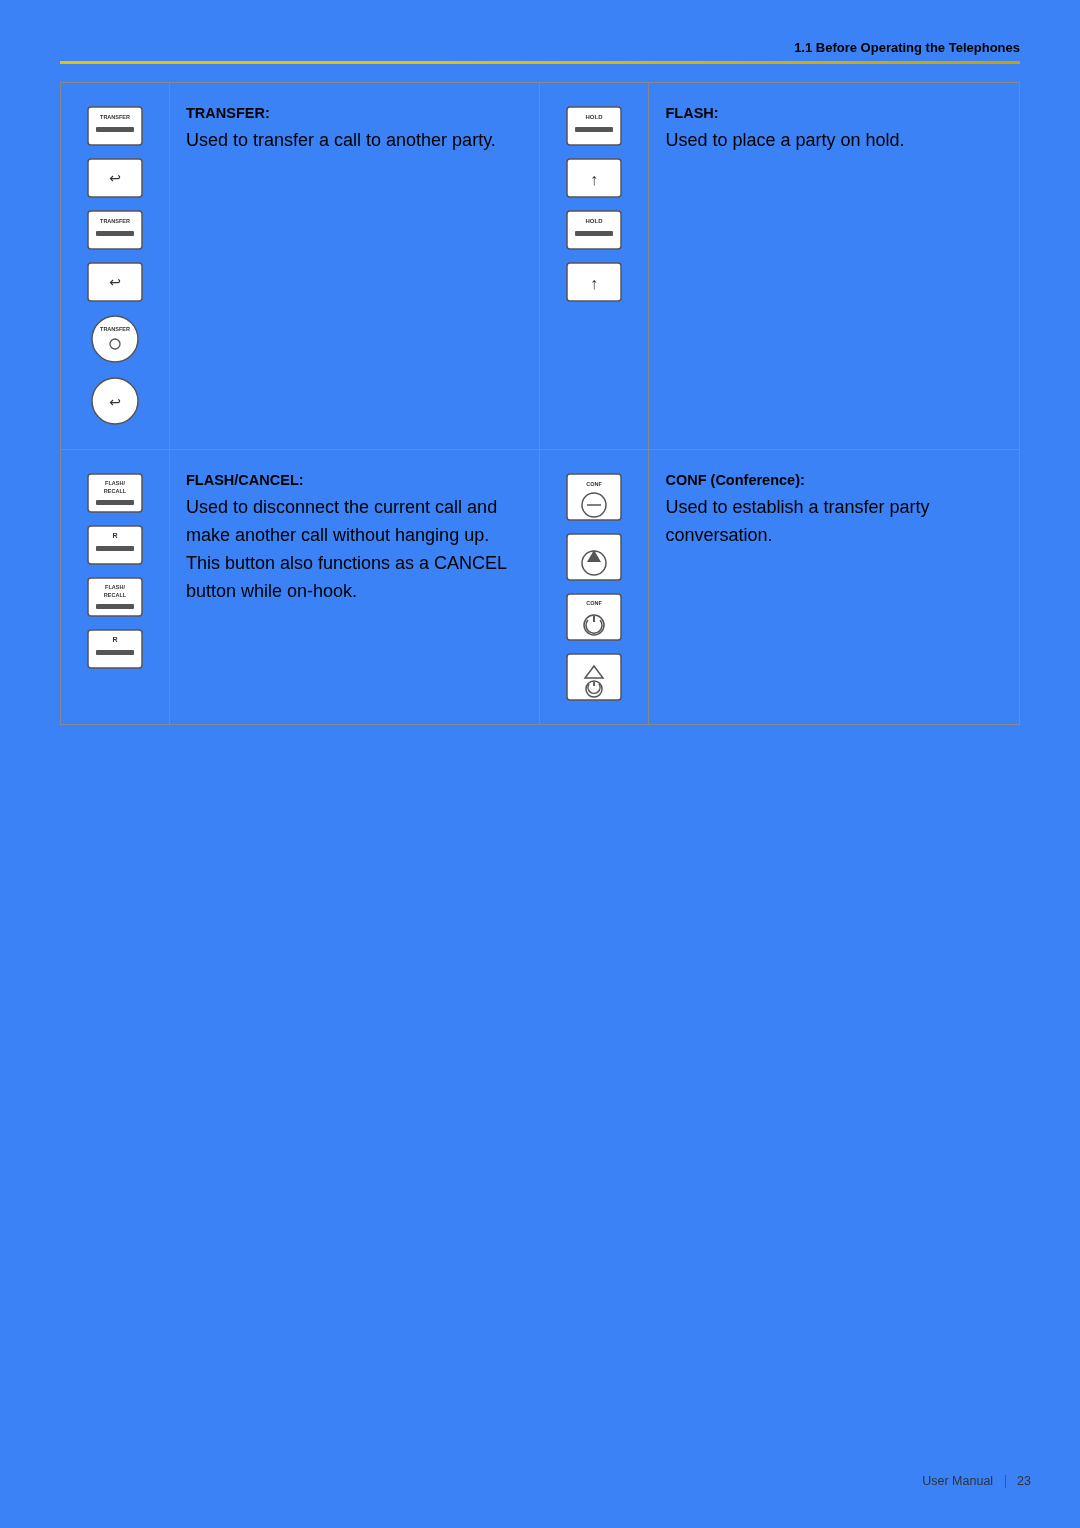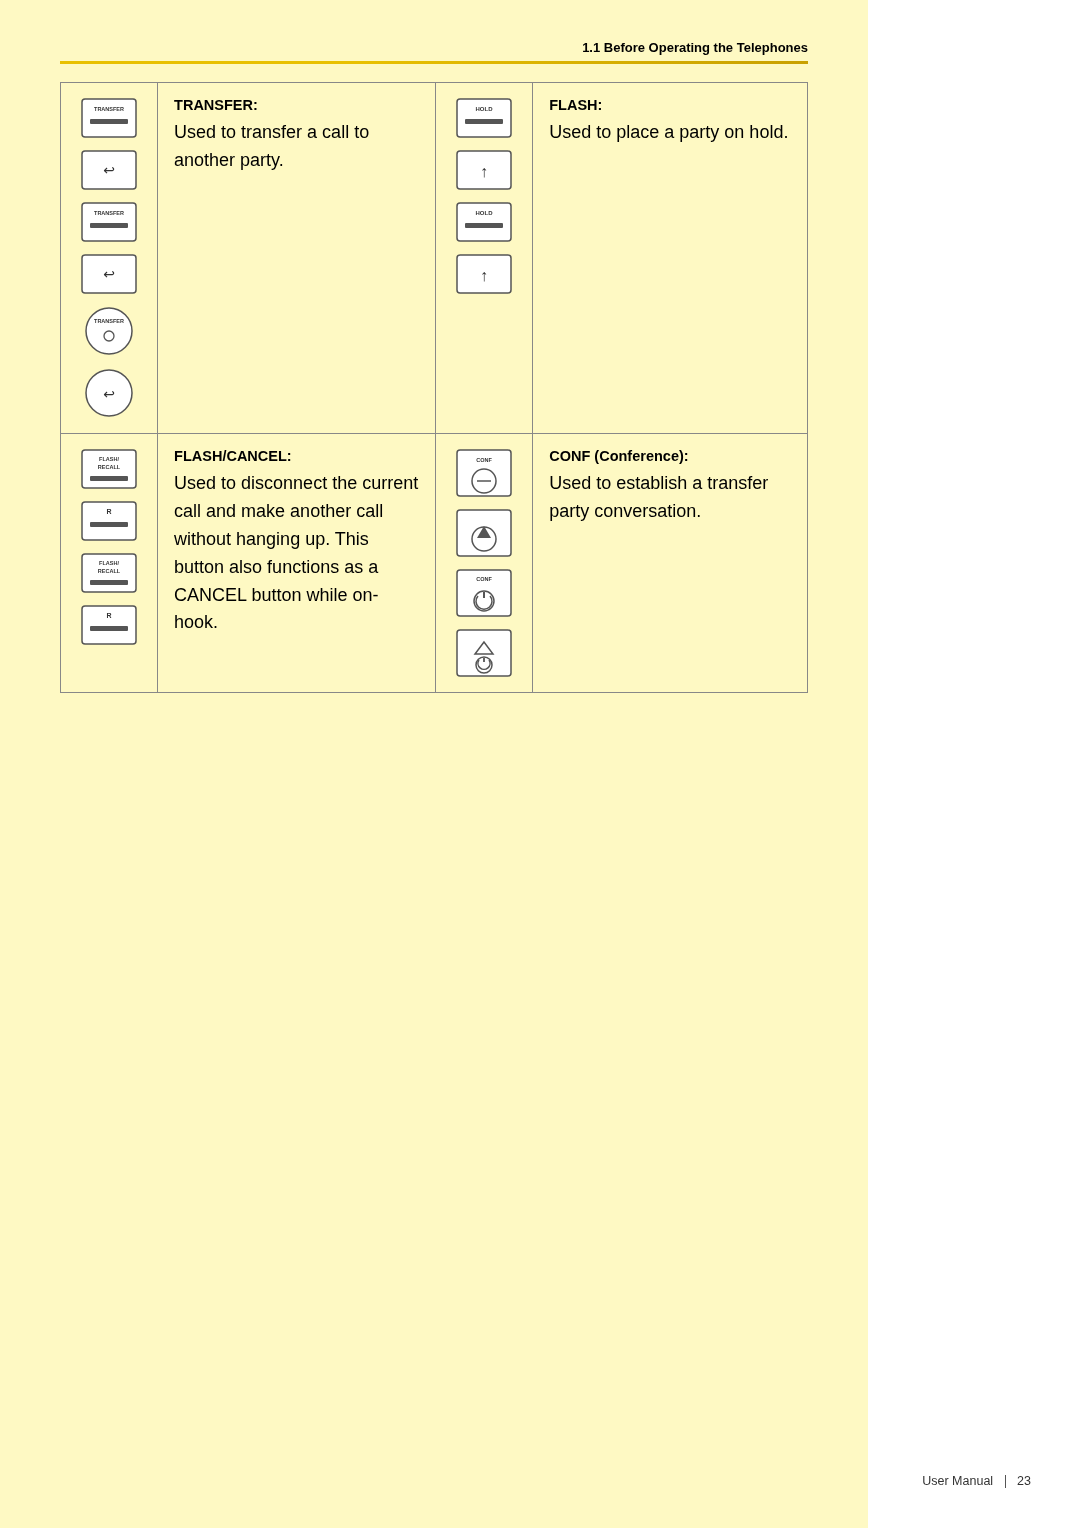"1.1 Before Operating the Telephones" .page-container { background: #fef9c3 -> #3b82f6; width: 868px -> 1080px }
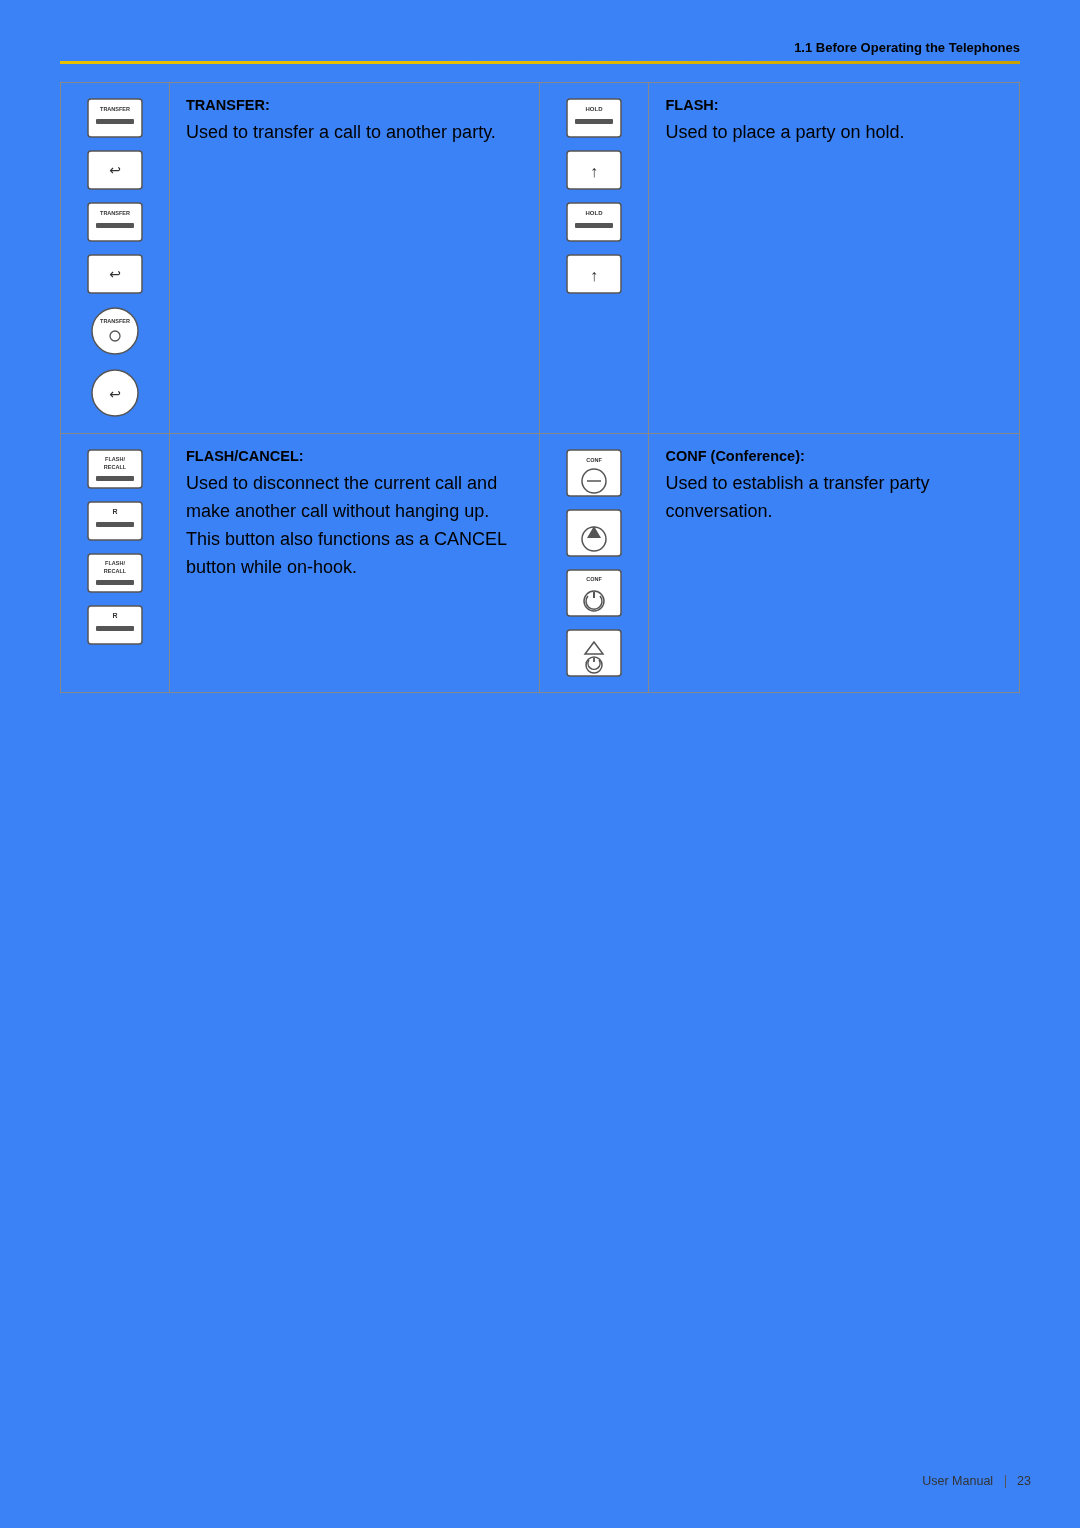"TRANSFER:" .main-table td { padding: 14px 16px -> 22px 16px }
